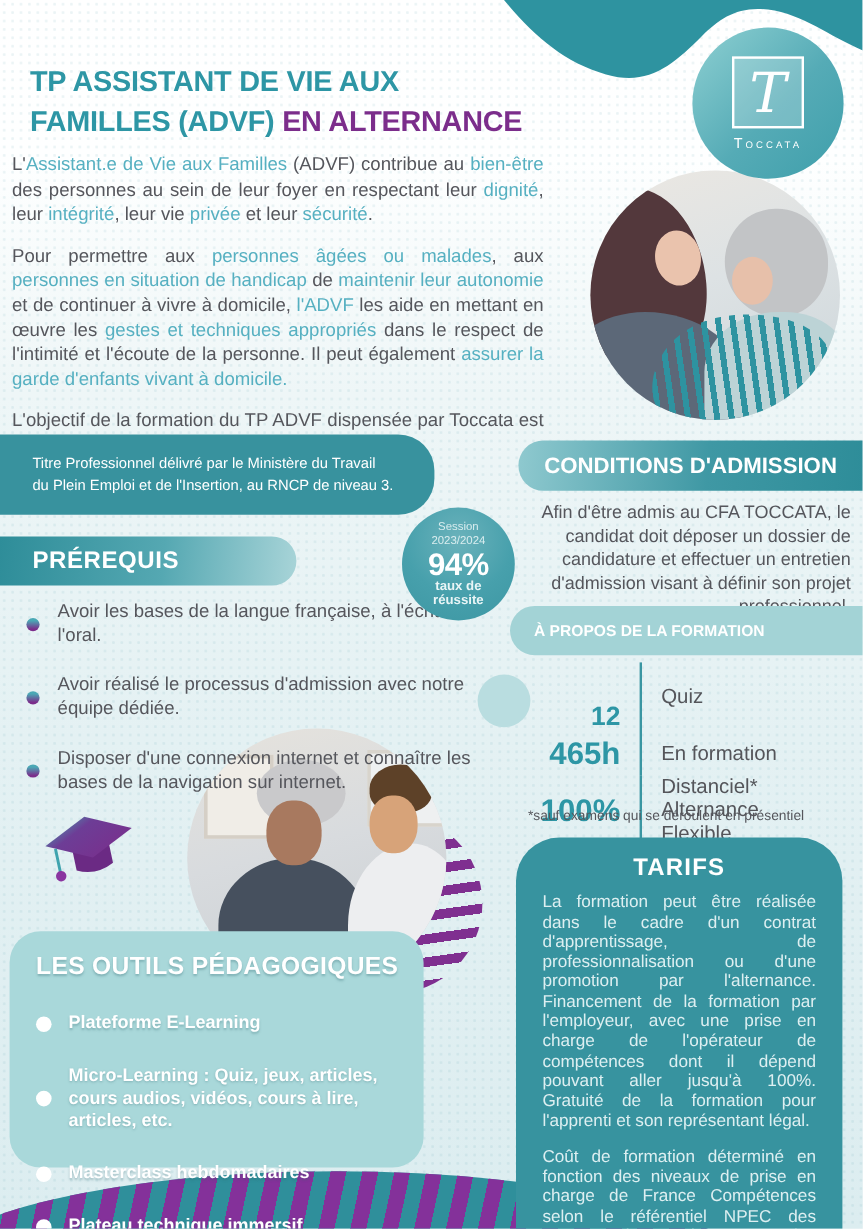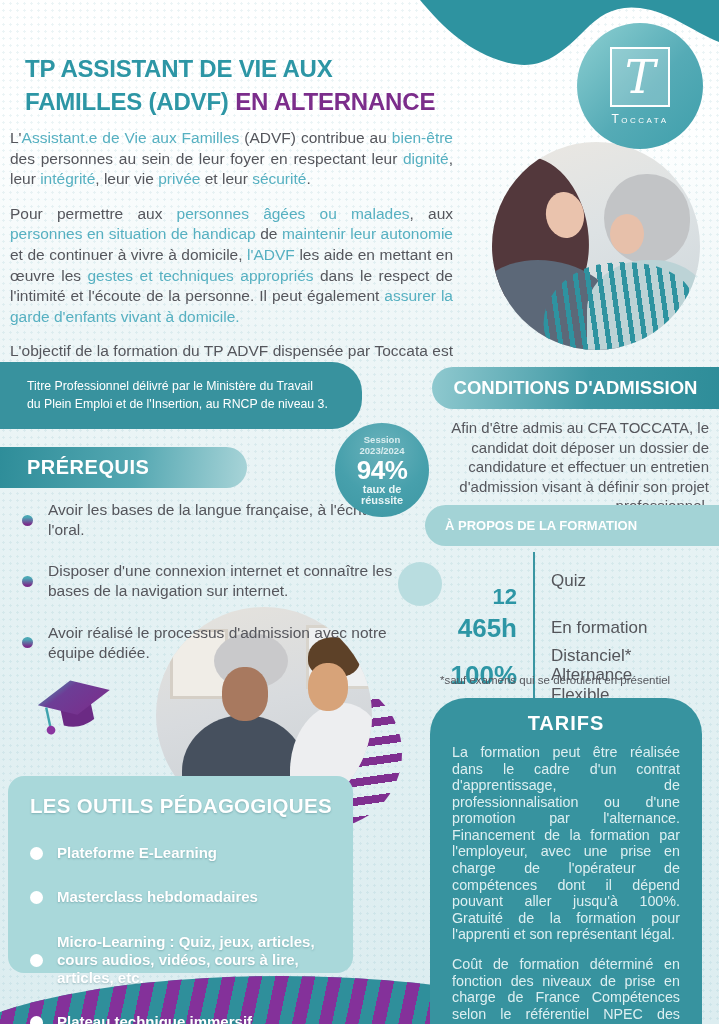"Session" .sb-top { font-weight: bold -> normal }
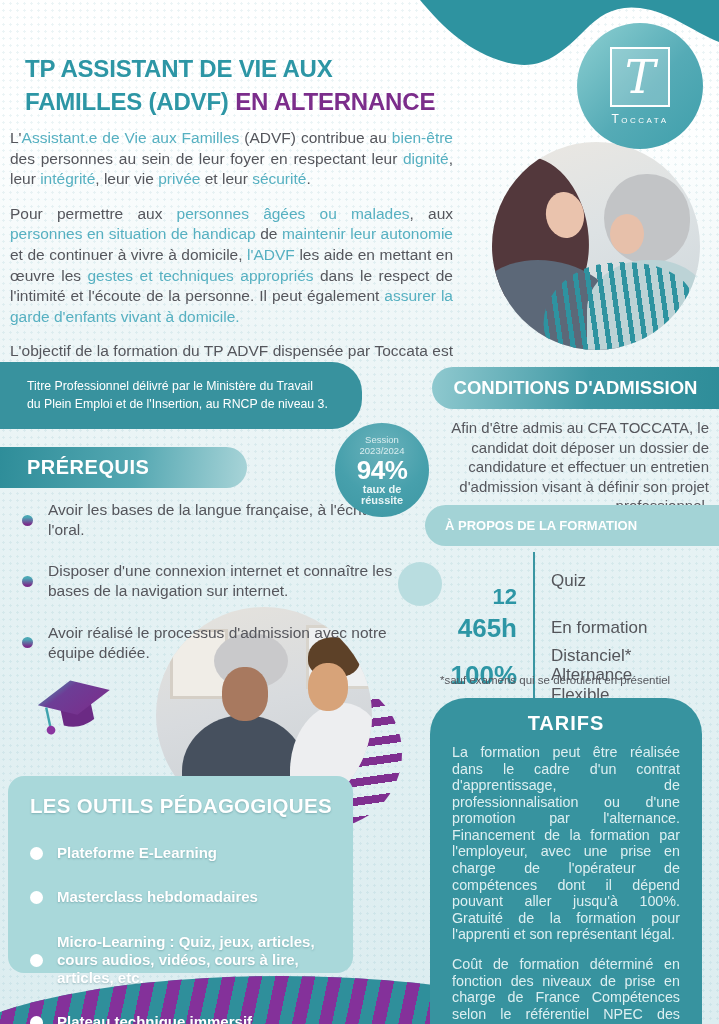"Disposer d'une connexion internet et" li { order: before "Avoir réalisé le processus d'admission" -> after "Avoir réalisé le processus d'admission" }
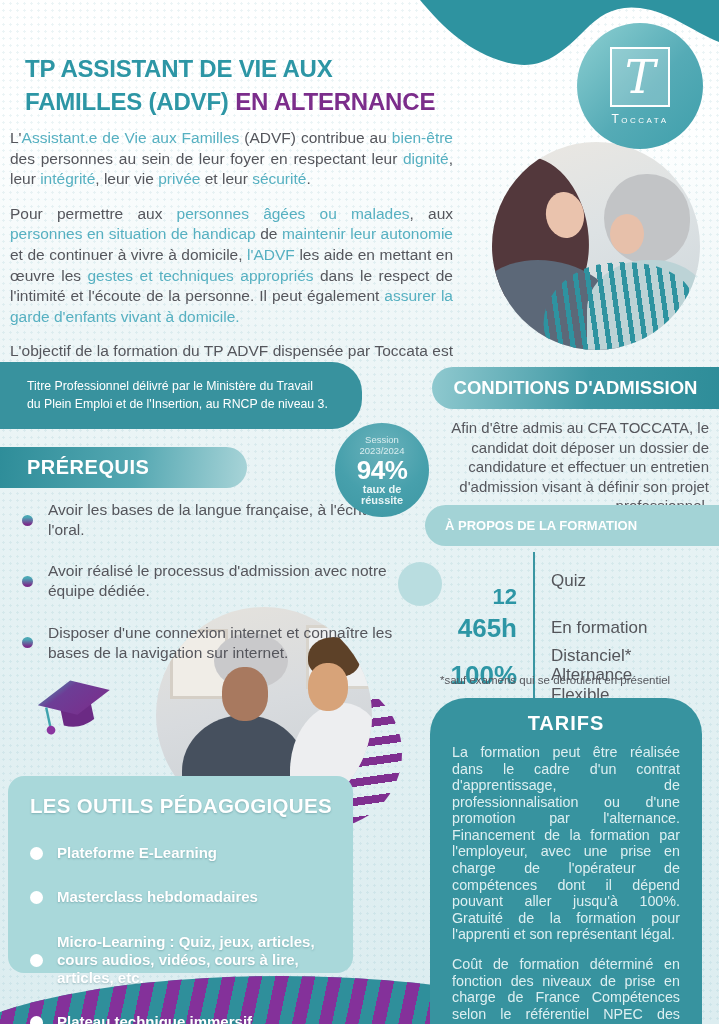"LES OUTILS PÉDAGOGIQUES" .outils-box { border-radius: 16px -> 26px }
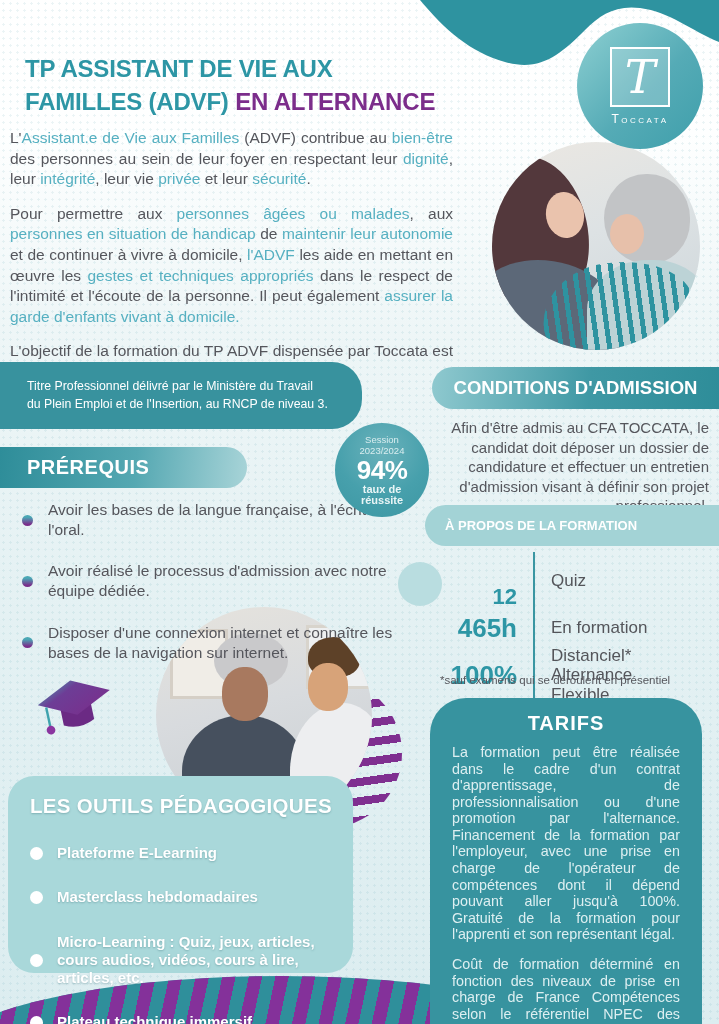"Masterclass hebdomadaires" li { order: before "Micro-Learning : Quiz, jeux, articles," -> after "Micro-Learning : Quiz, jeux, articles," }
